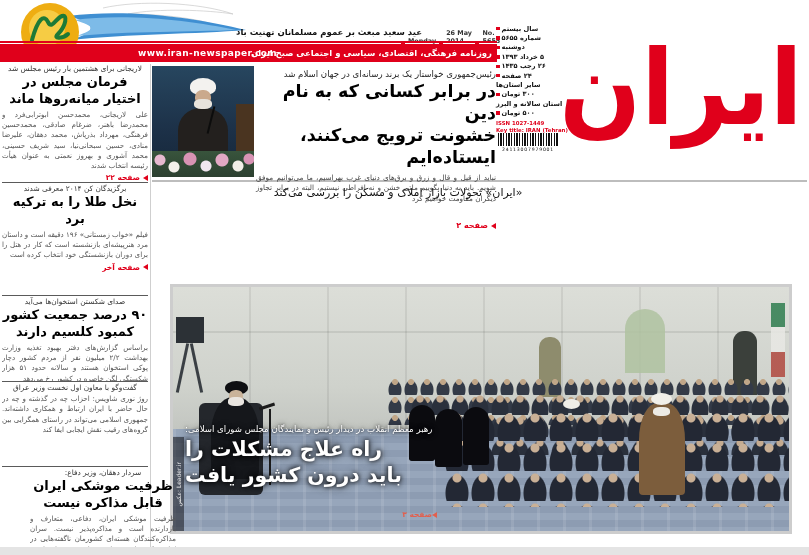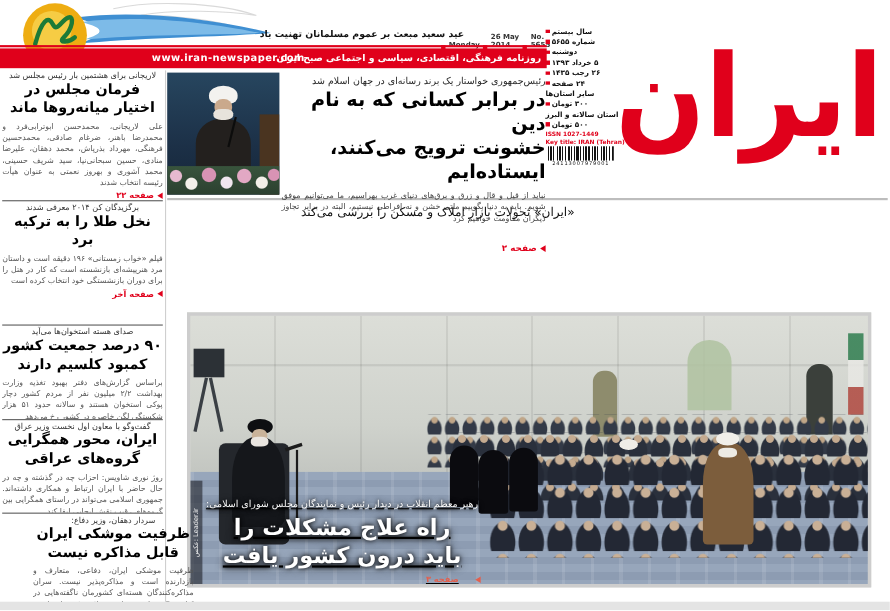"صدای هسته استخوان‌ها می‌آید" div.s-kicker { text: هسته -> شکستن }
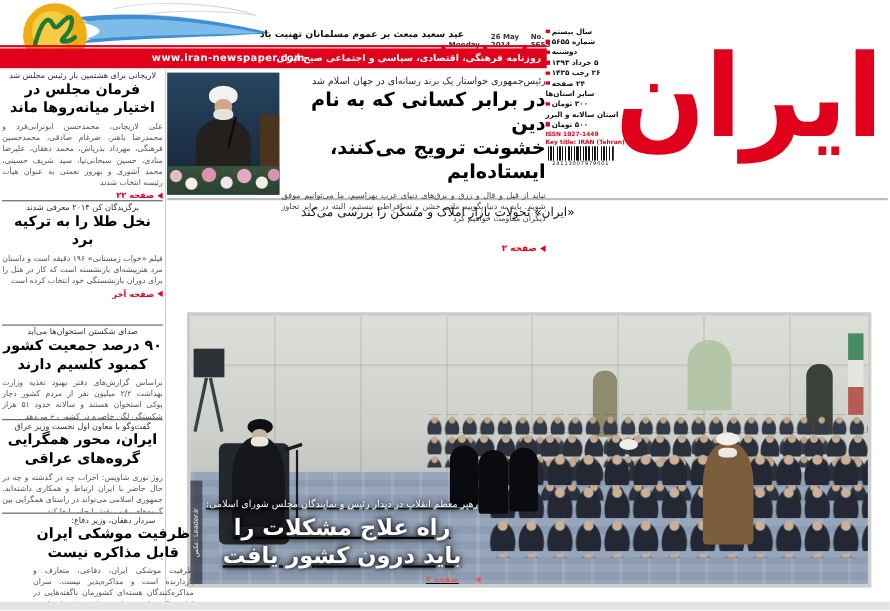"ایران، محور همگرایی" div.s-title { html: <div> <div>ایران، محور همگرایی</div> <div>گروه‌های عراقی</div> </div> -> none }
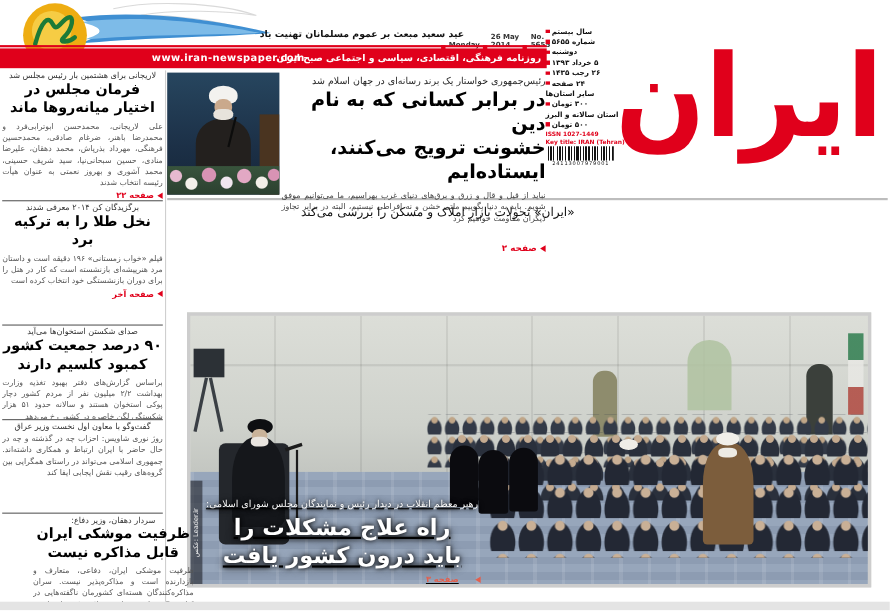"رهبر معظم انقلاب در دیدار" .caption { bottom: 0 -> 12px; text-align: center -> left; text-decoration: underline -> none }
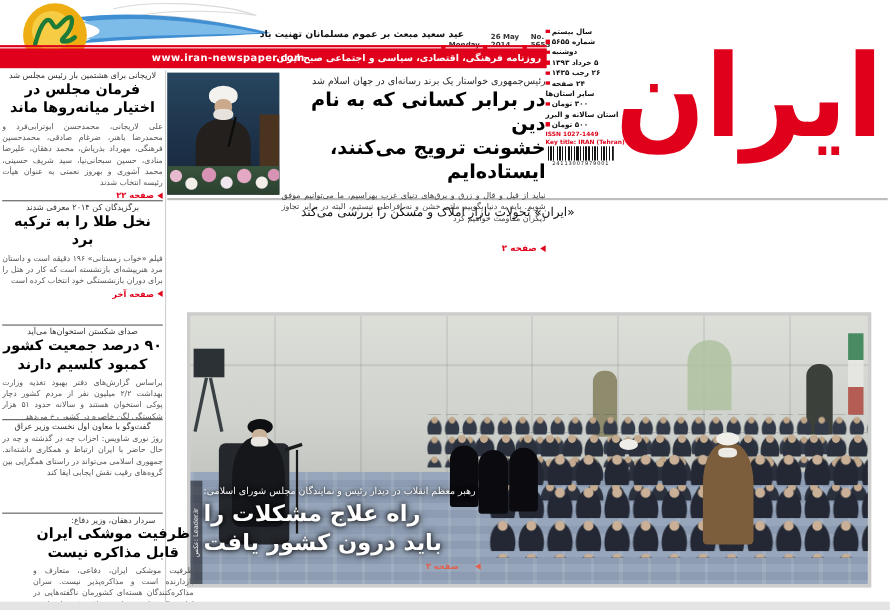"صفحه ۳" .cap-ref { gap: 15px -> 0; margin-top: 3px -> 21px }
